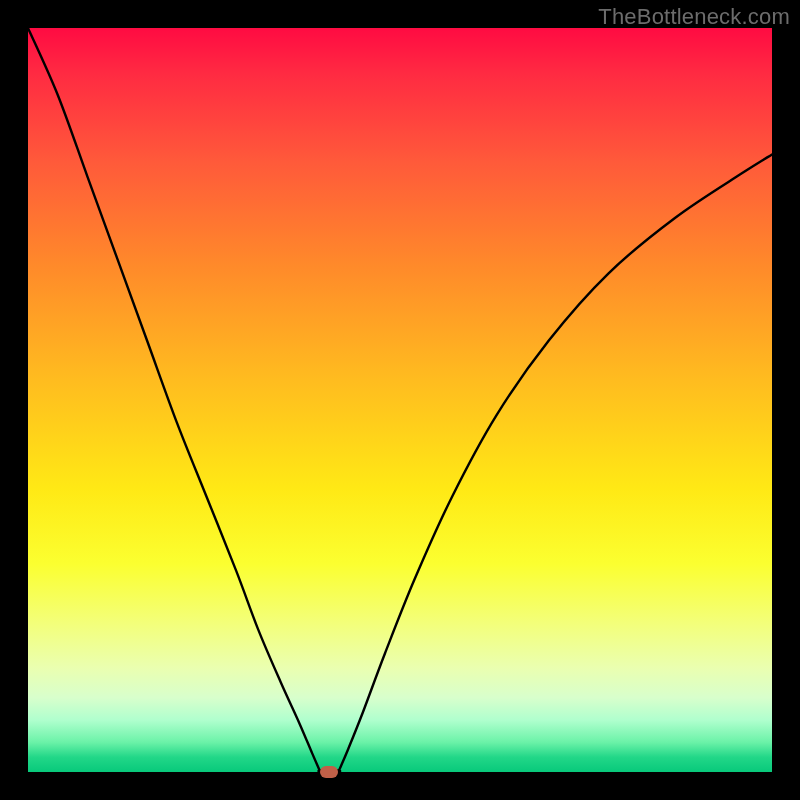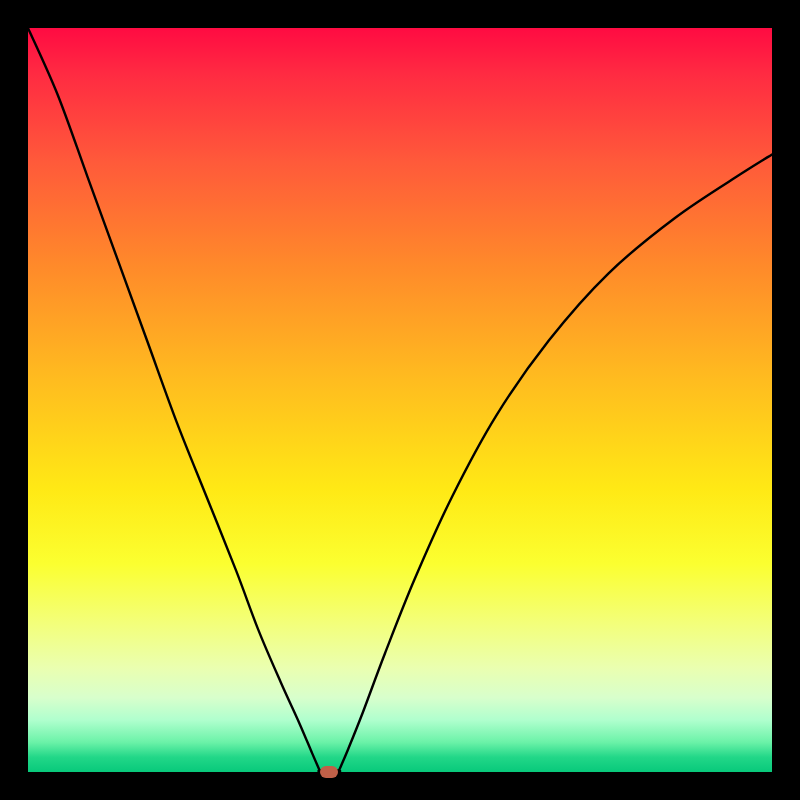"TheBottleneck.com" div.watermark { html: none -> <div>TheBottleneck.com</div> }
